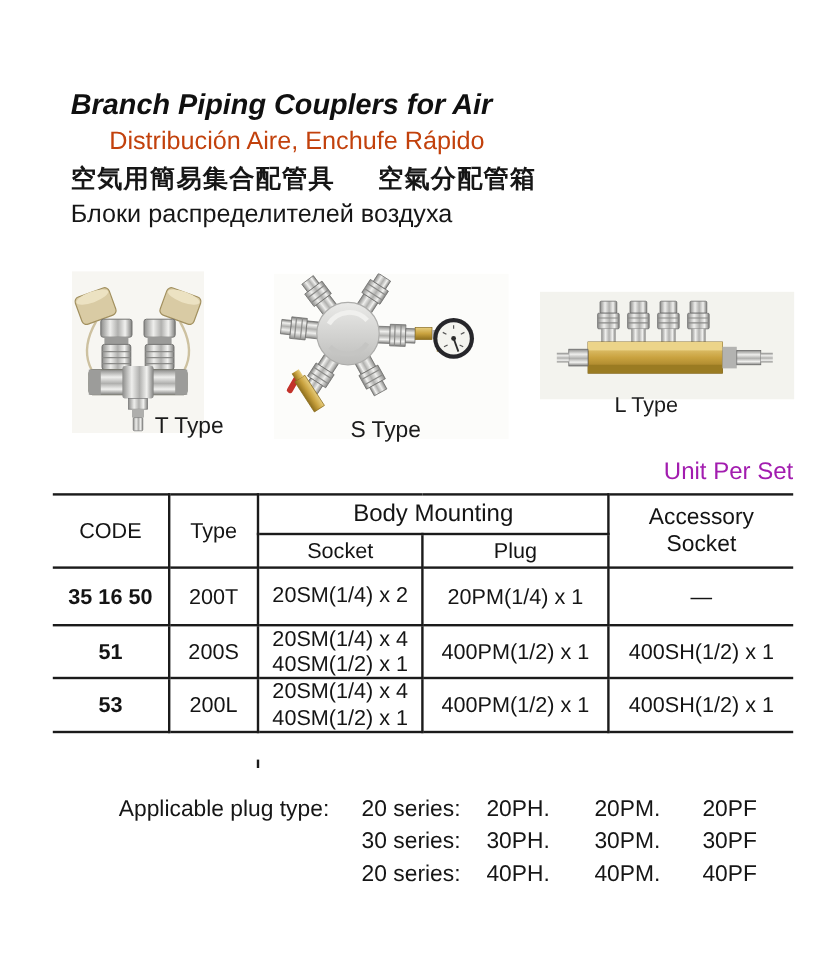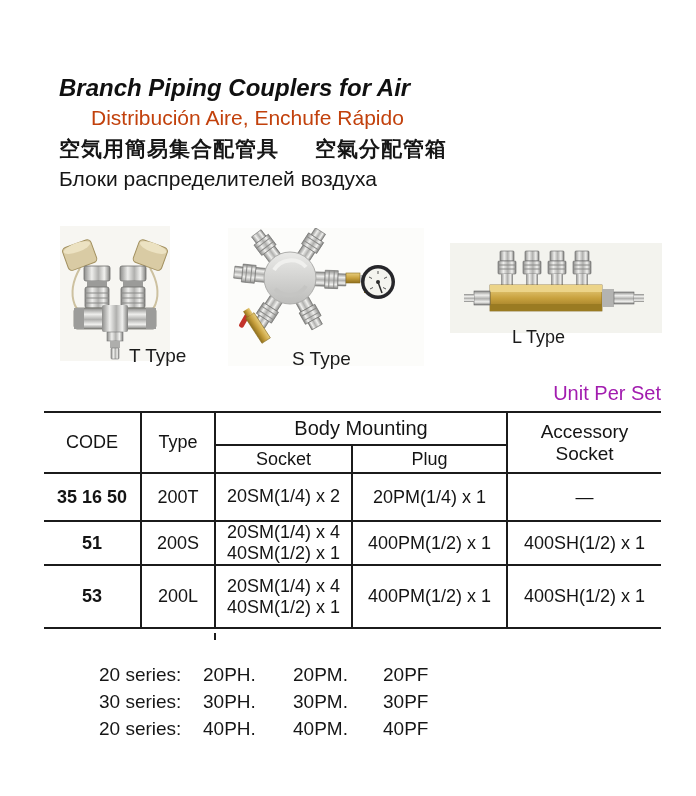"53" tr.r3 { height: 63px -> 44px }
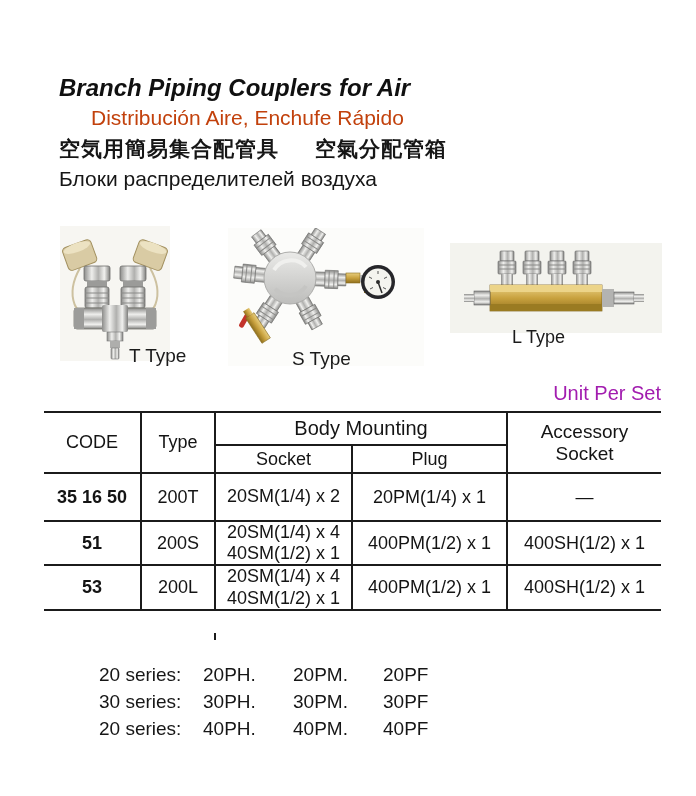"Applicable plug type:" div.plug-label { html: none -> <div>Applicable plug type:</div> }
